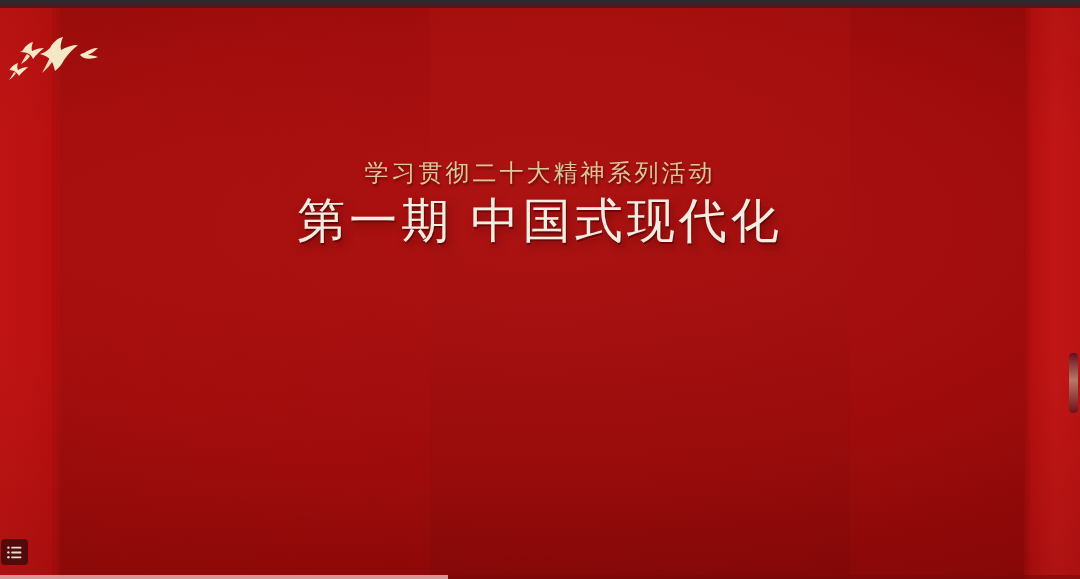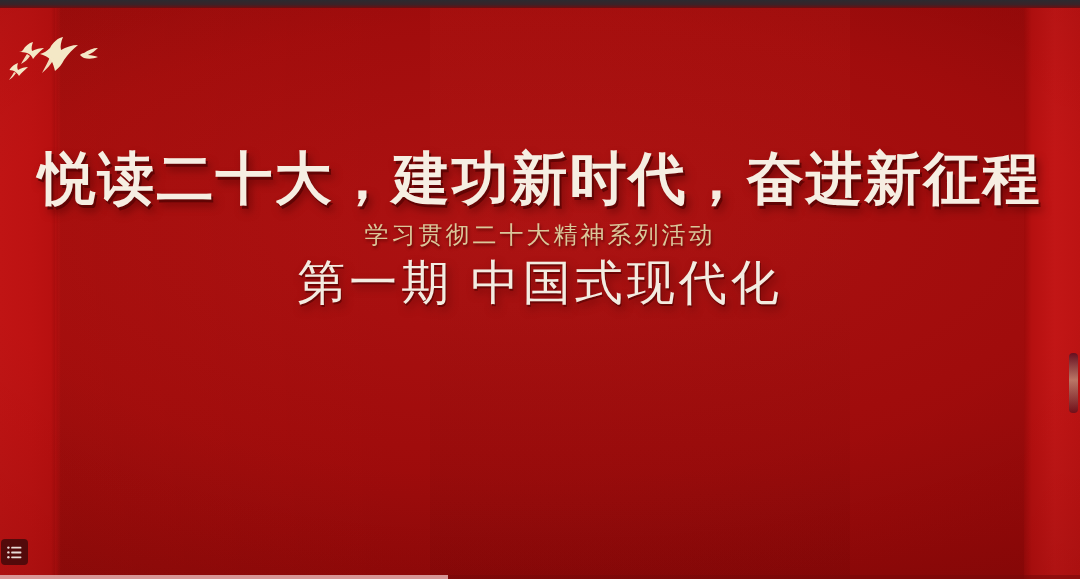"悦读二十大，建功新时代，奋进新征程" div.title-main { html: <div>悦读二十大，建功新时代，奋进新征程</div> -> none }
